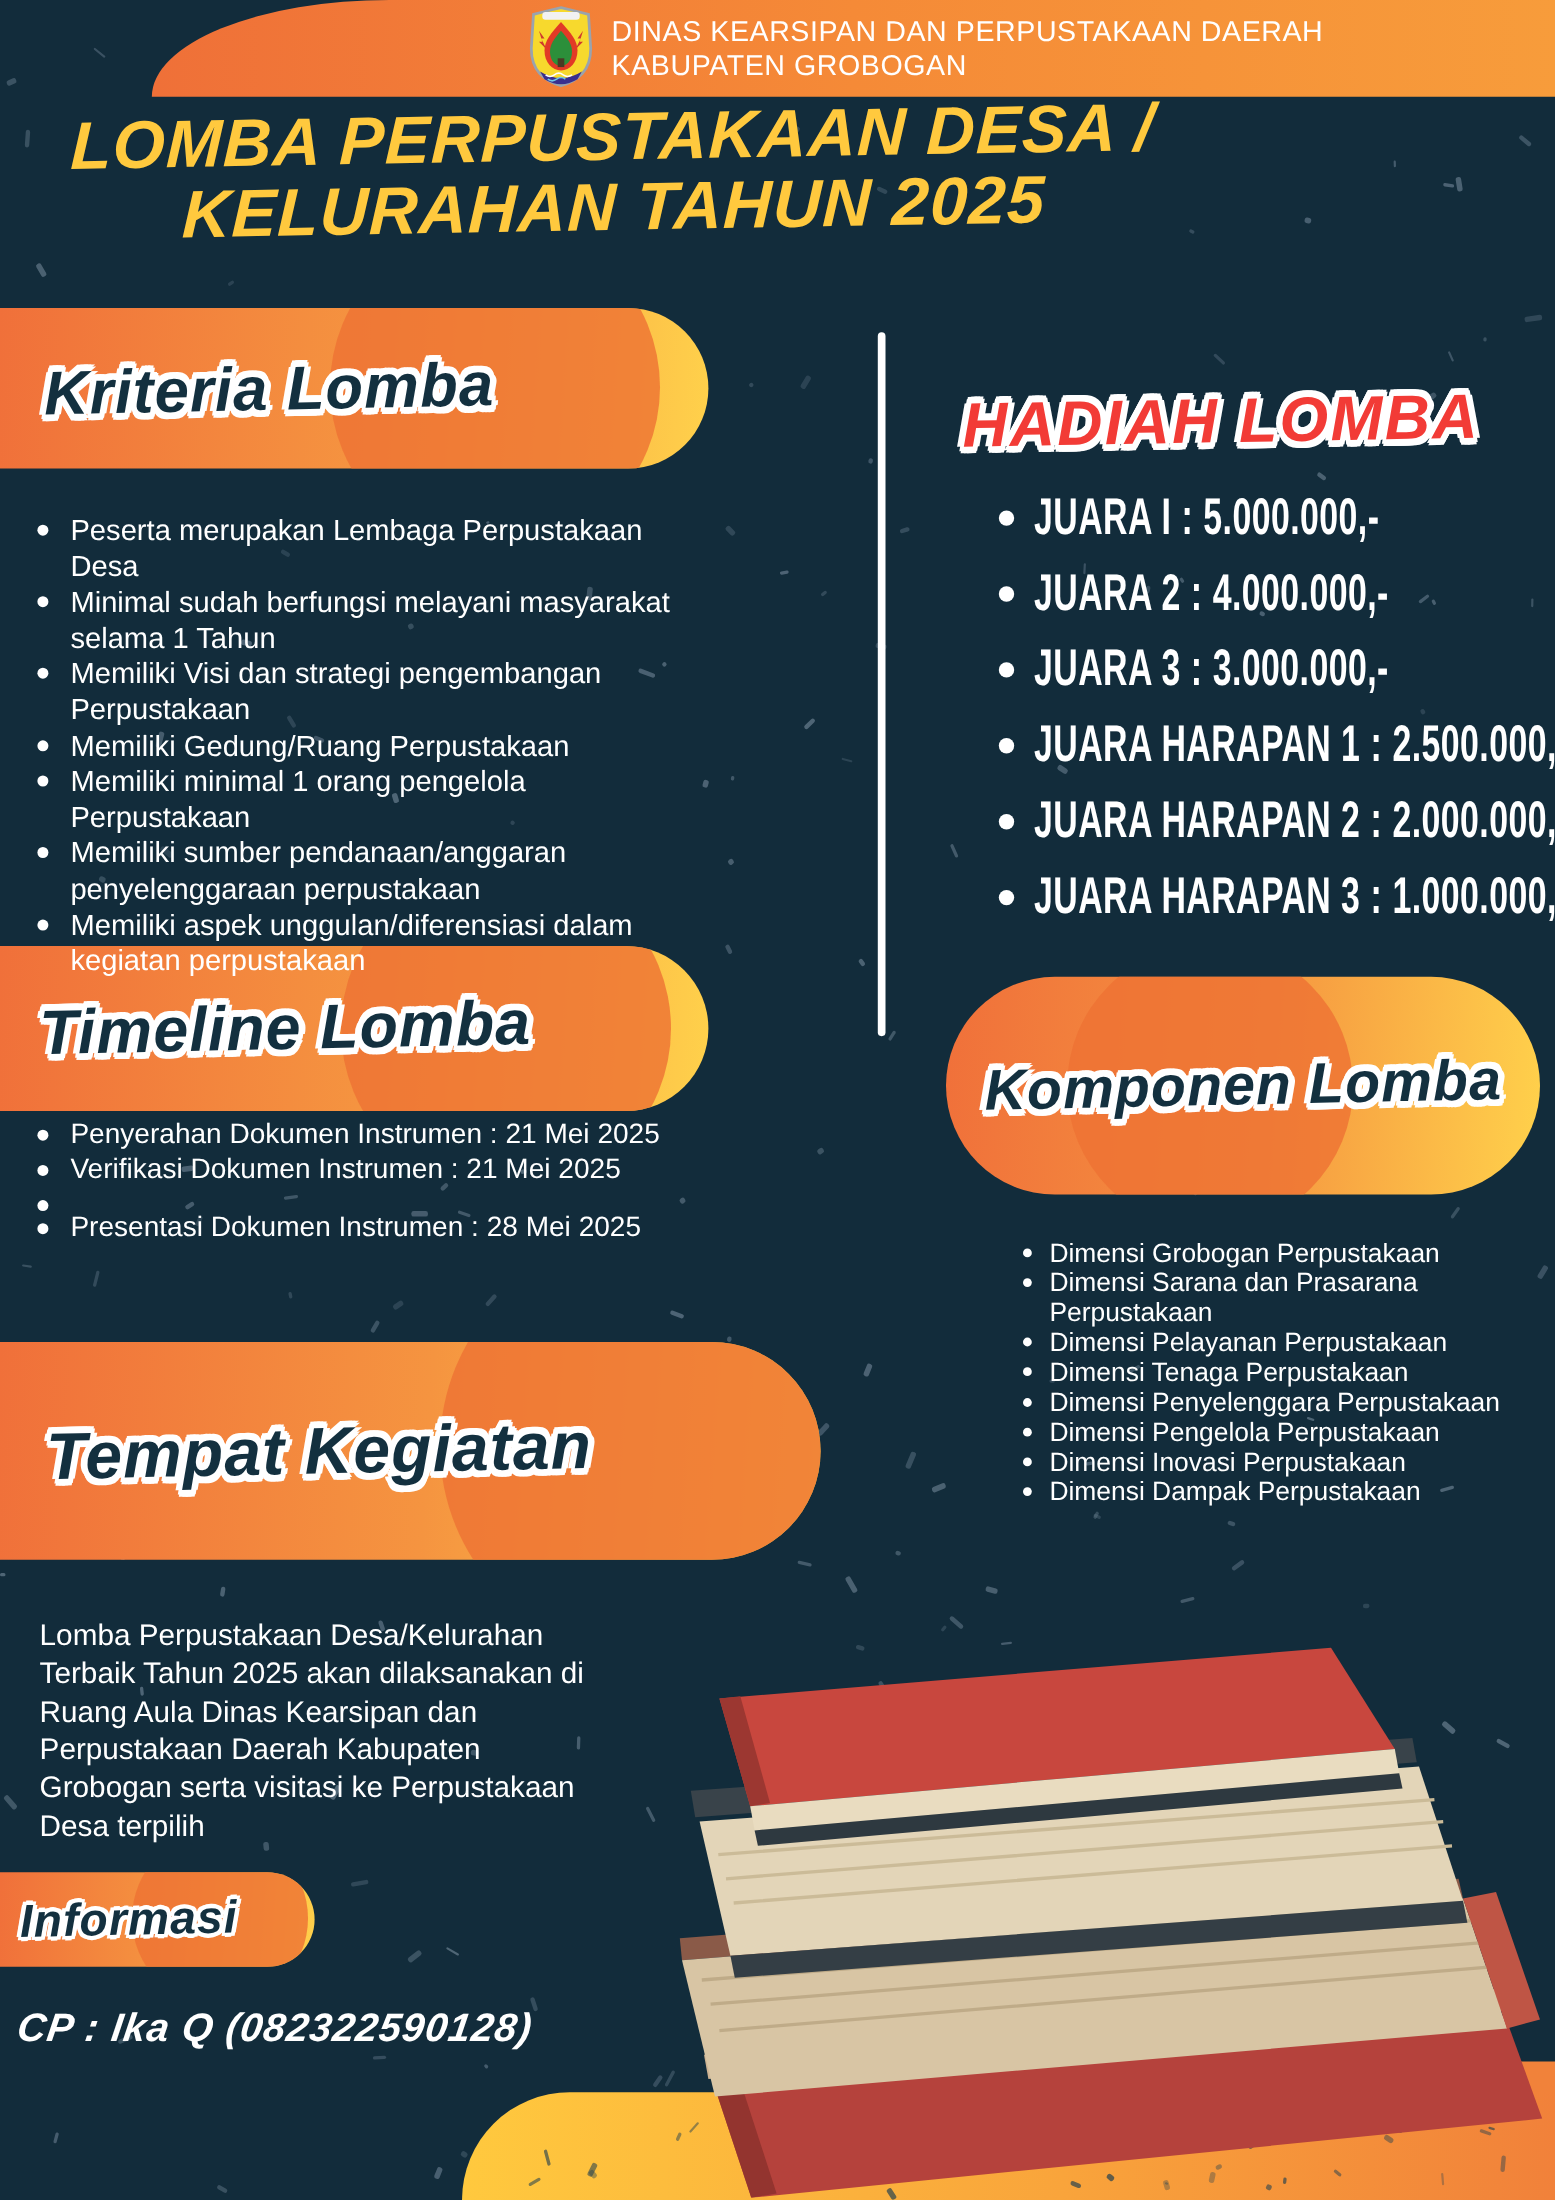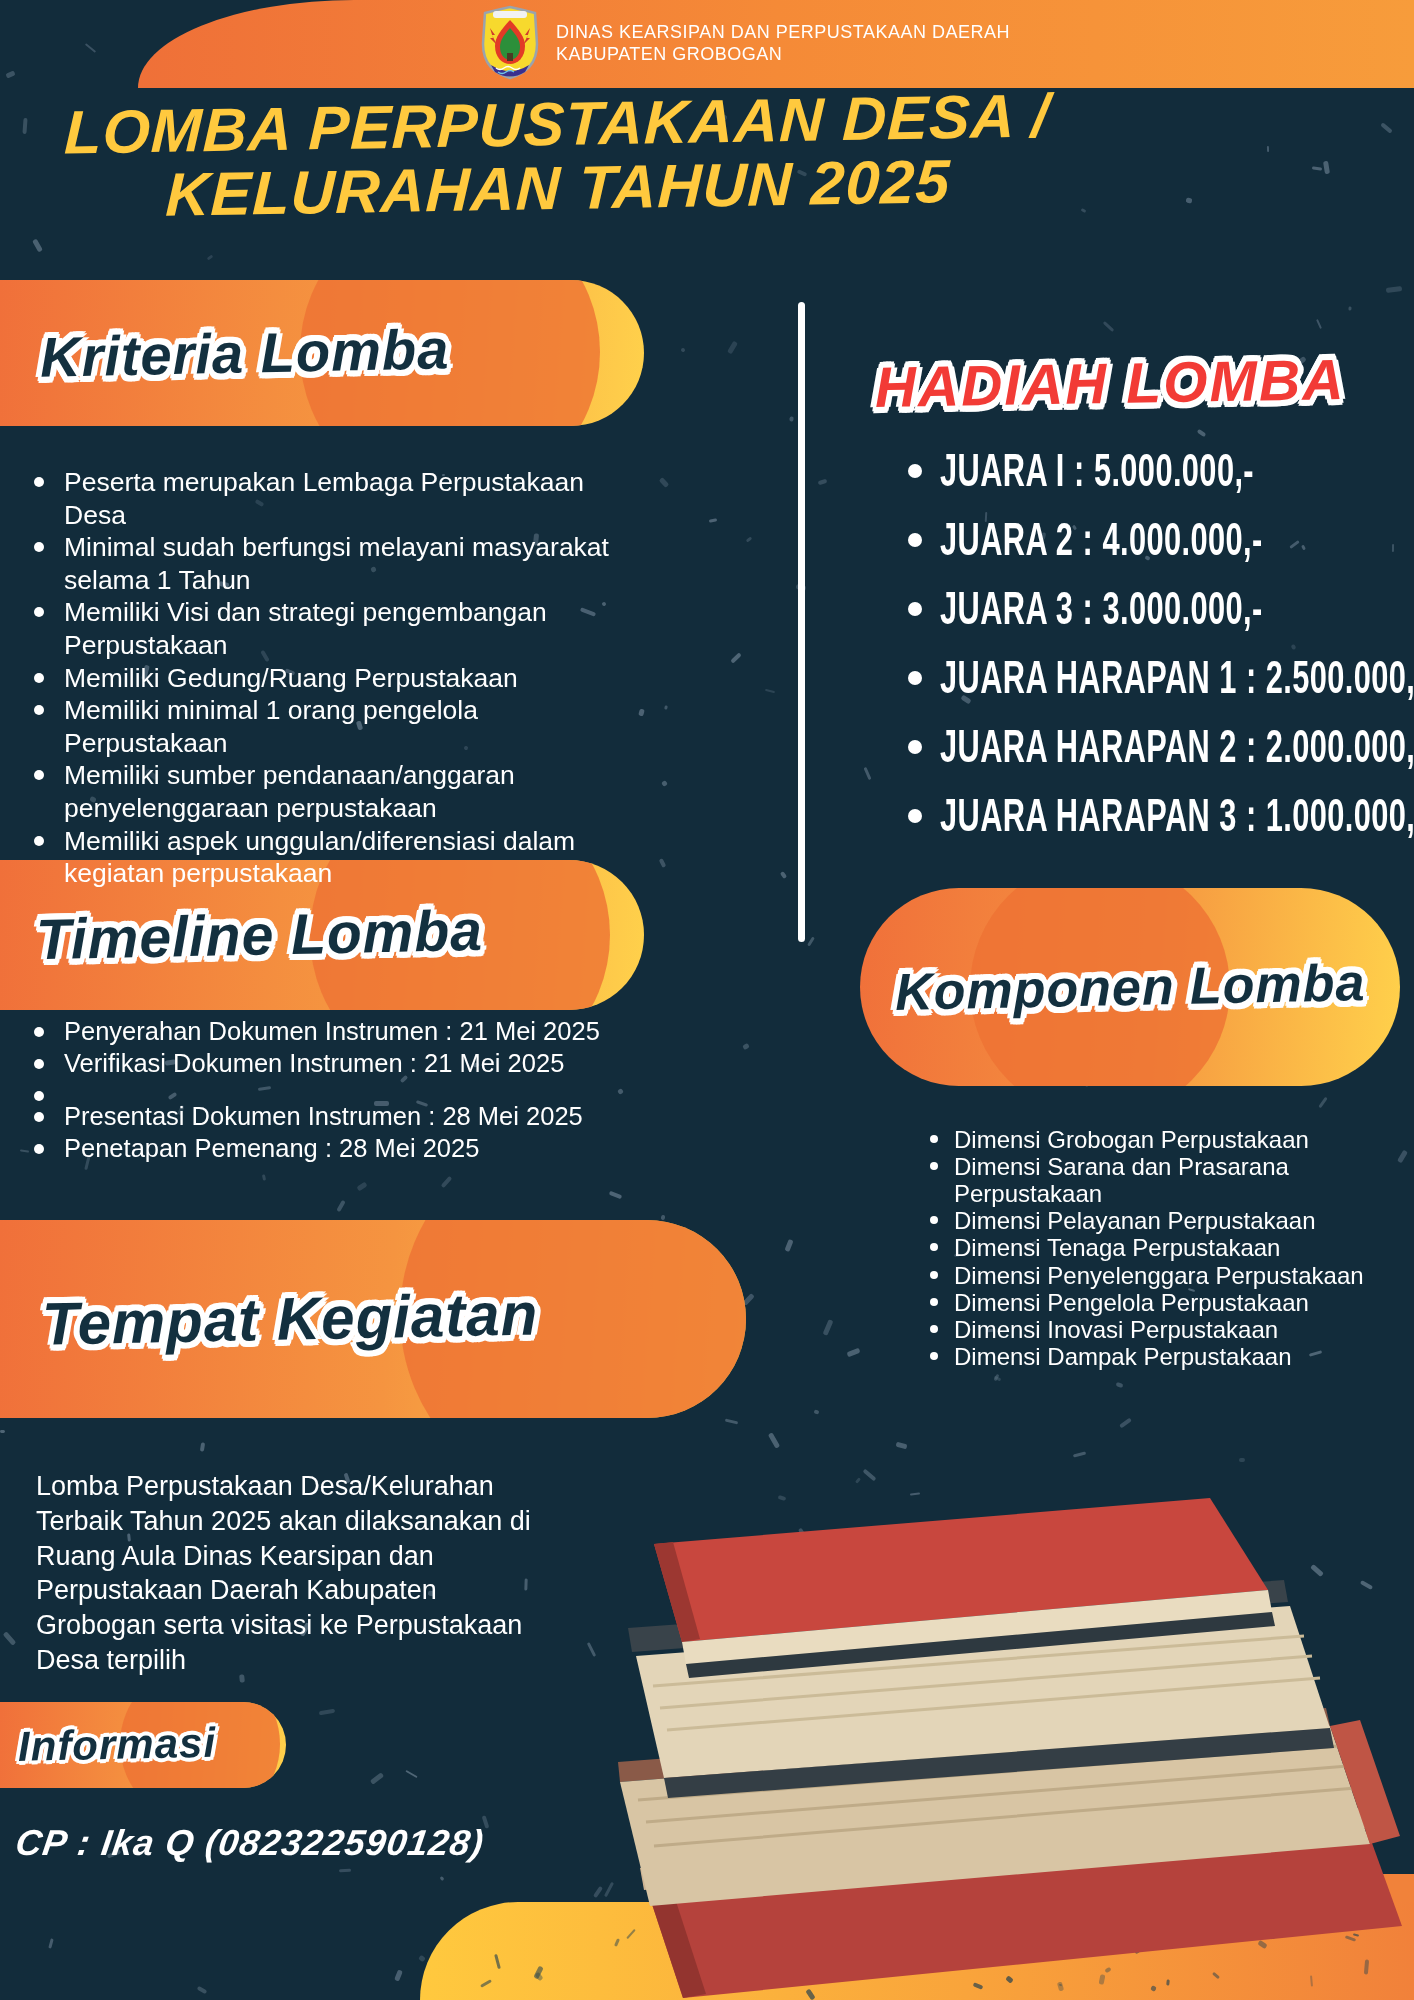"DINAS KEARSIPAN DAN PERPUSTAKAAN DAERAH" .agency { font-size: 18px -> 26px }
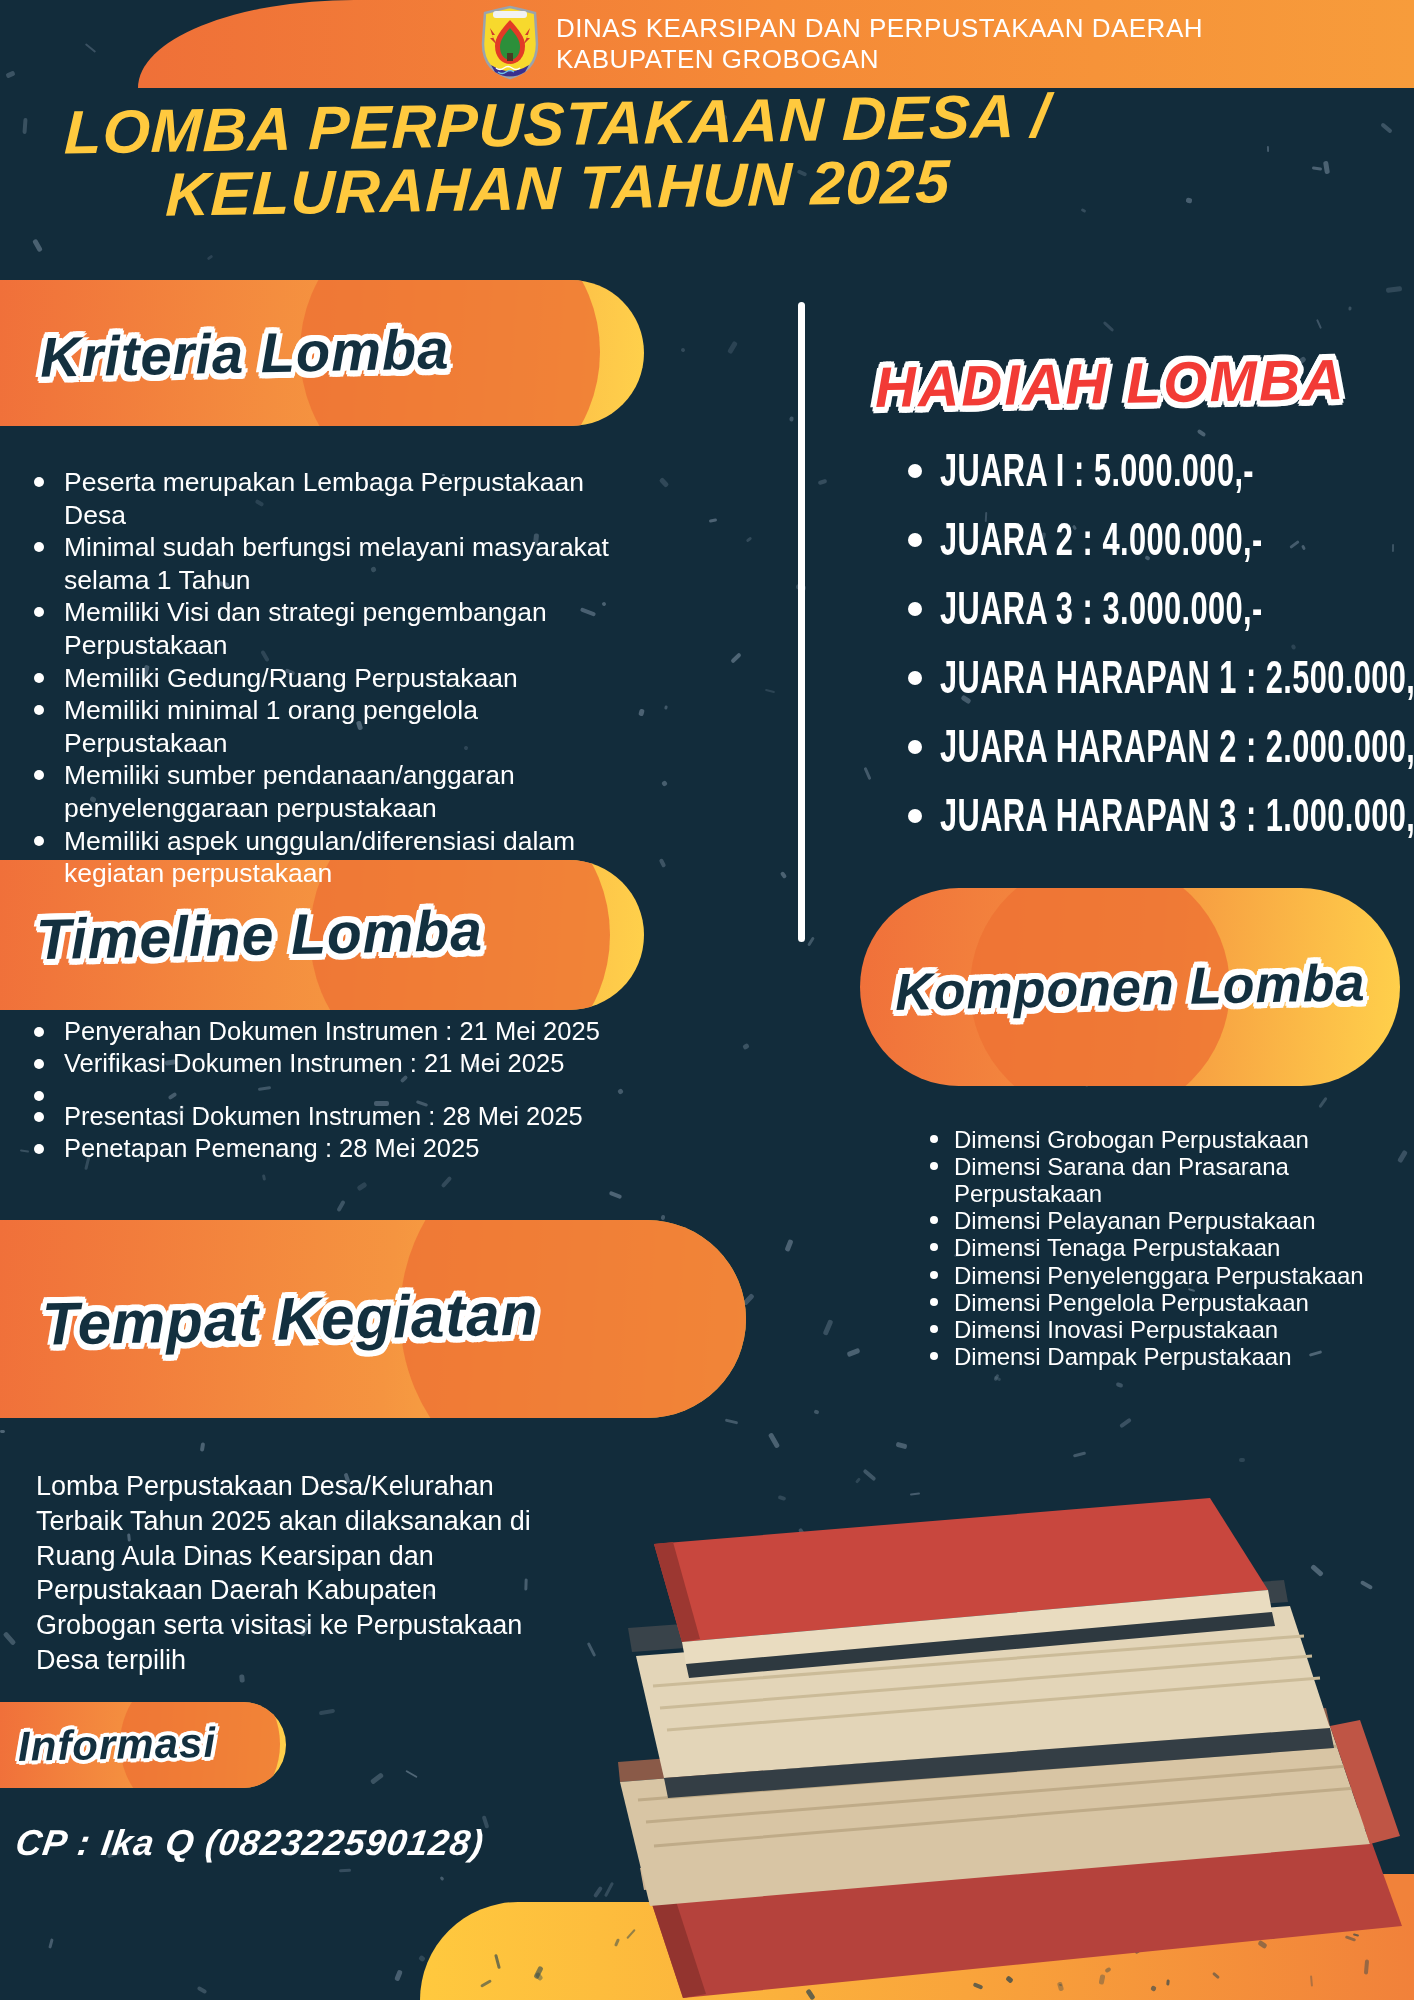"Penetapan Pemenang : 28 Mei" li { html: <li> <span></span> <span>Penetapan Pemenang : 28 Mei 2025</span> </li> -> none }
